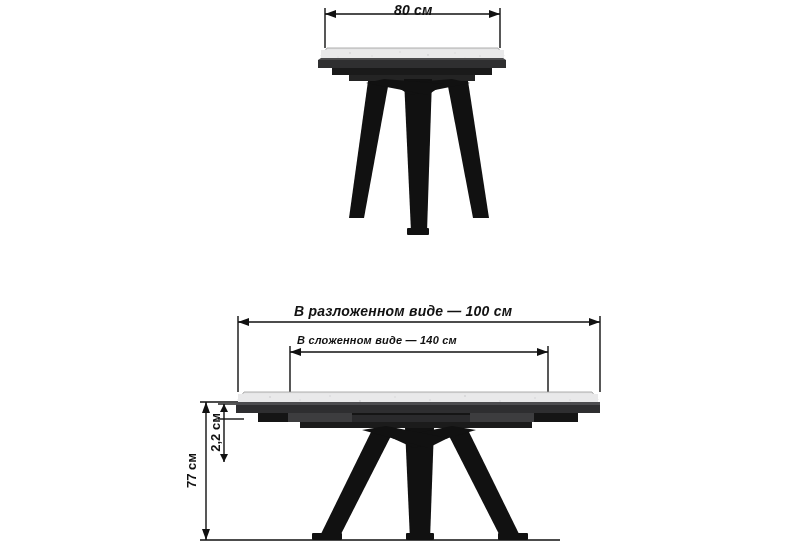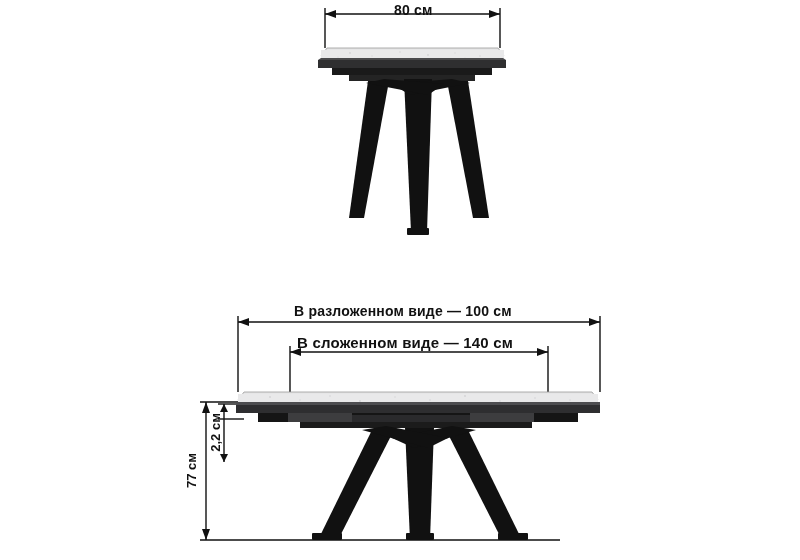"80 см" .dim-label { font-style: none -> italic }
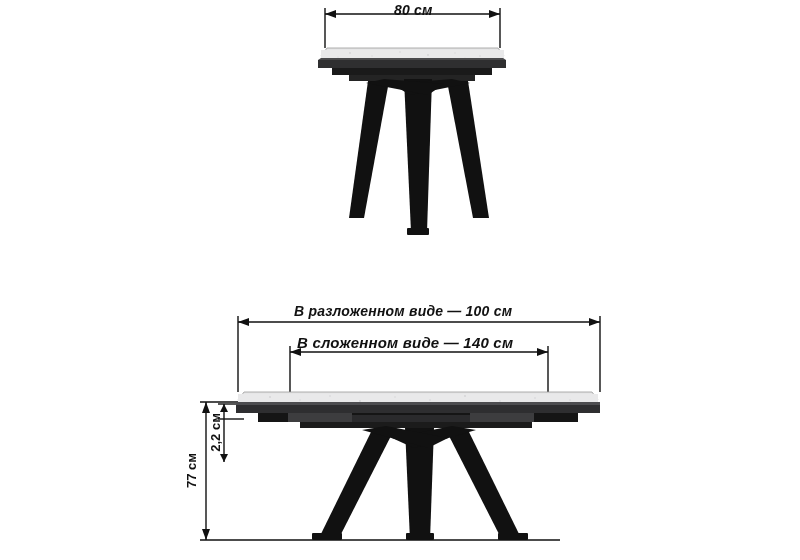"В сложенном виде — 140" .dim-label.small { font-size: 15px -> 11px }
